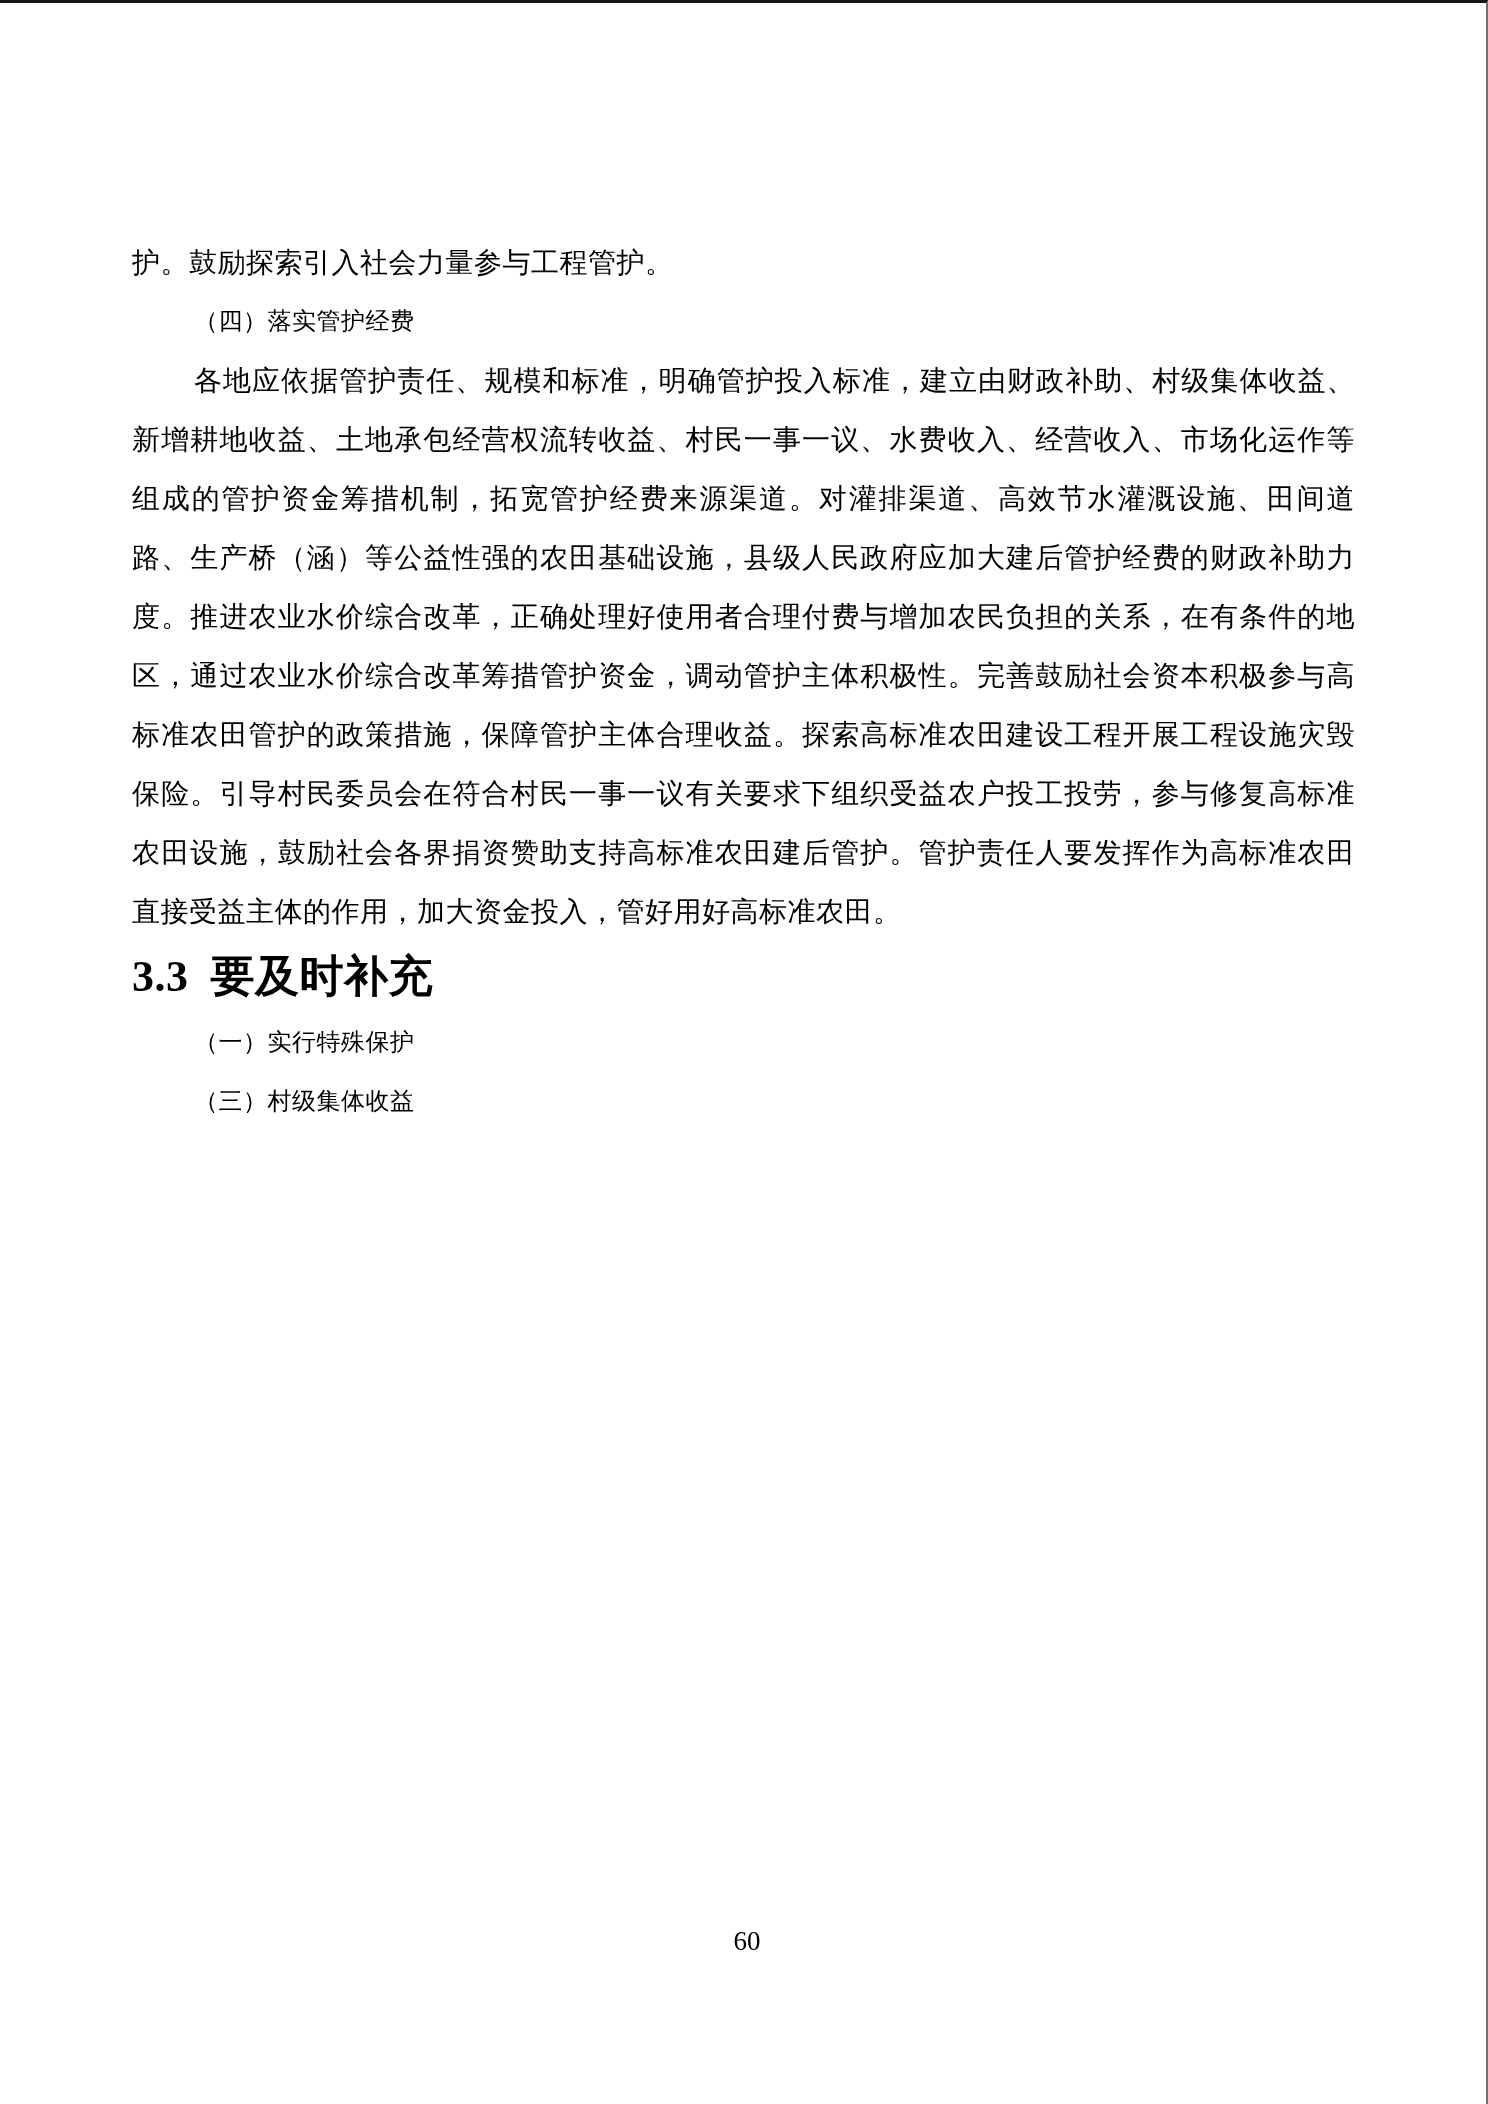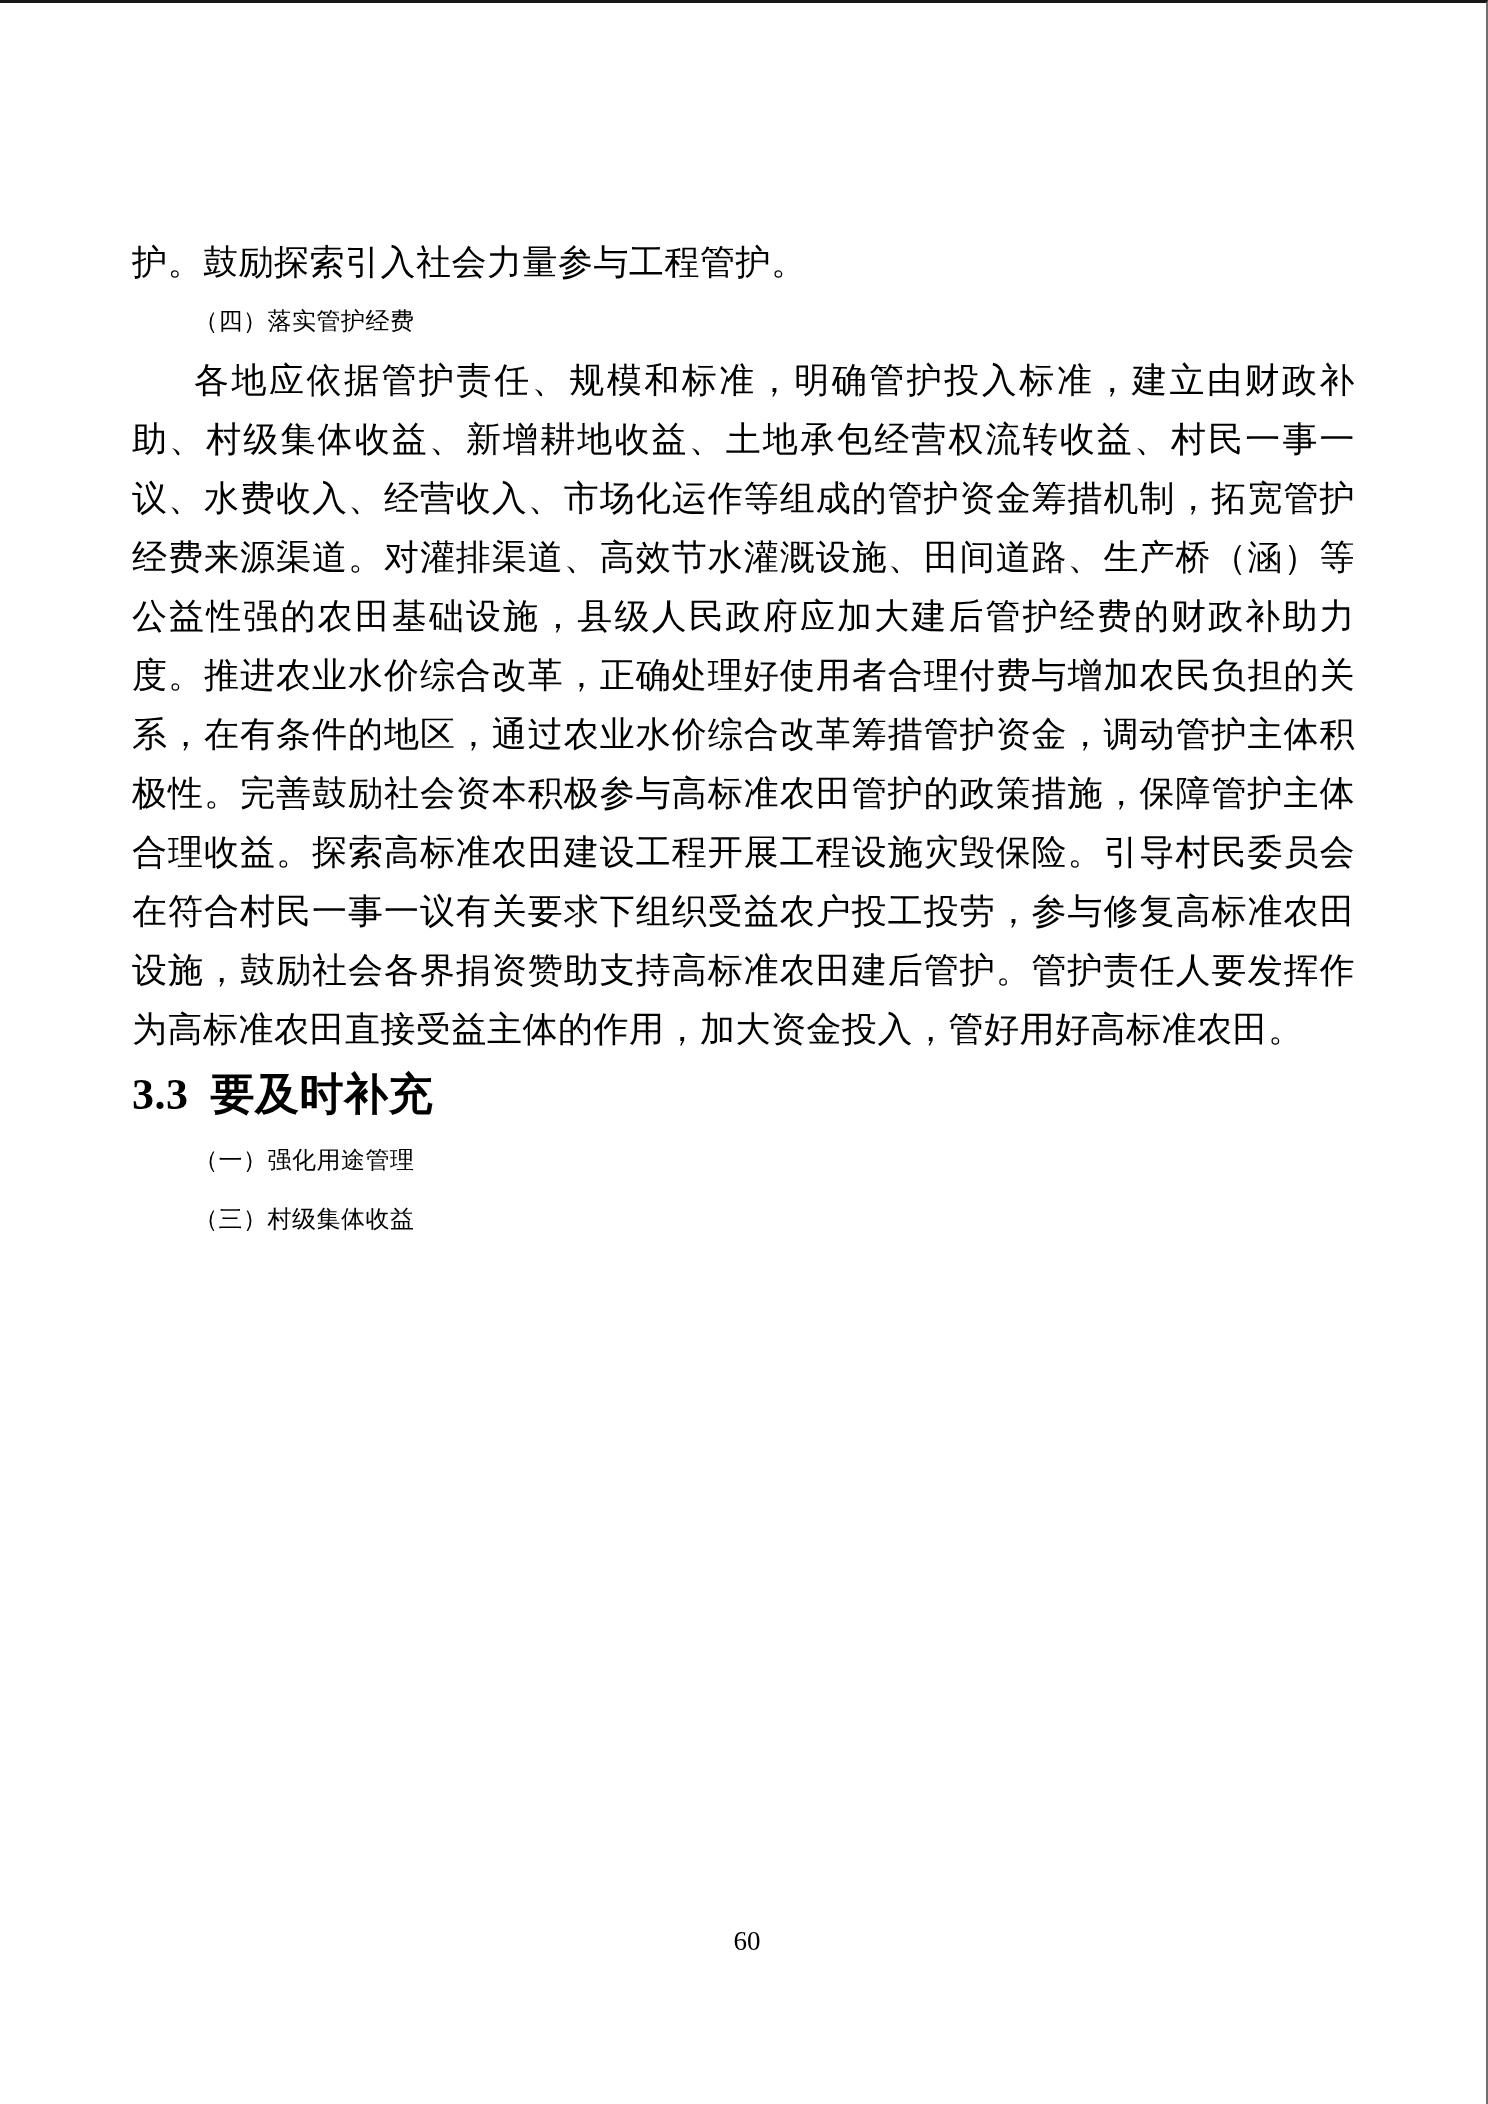"护。鼓励探索引入社会力量参与工程管护。" .para { font-size: 35px -> 28px }
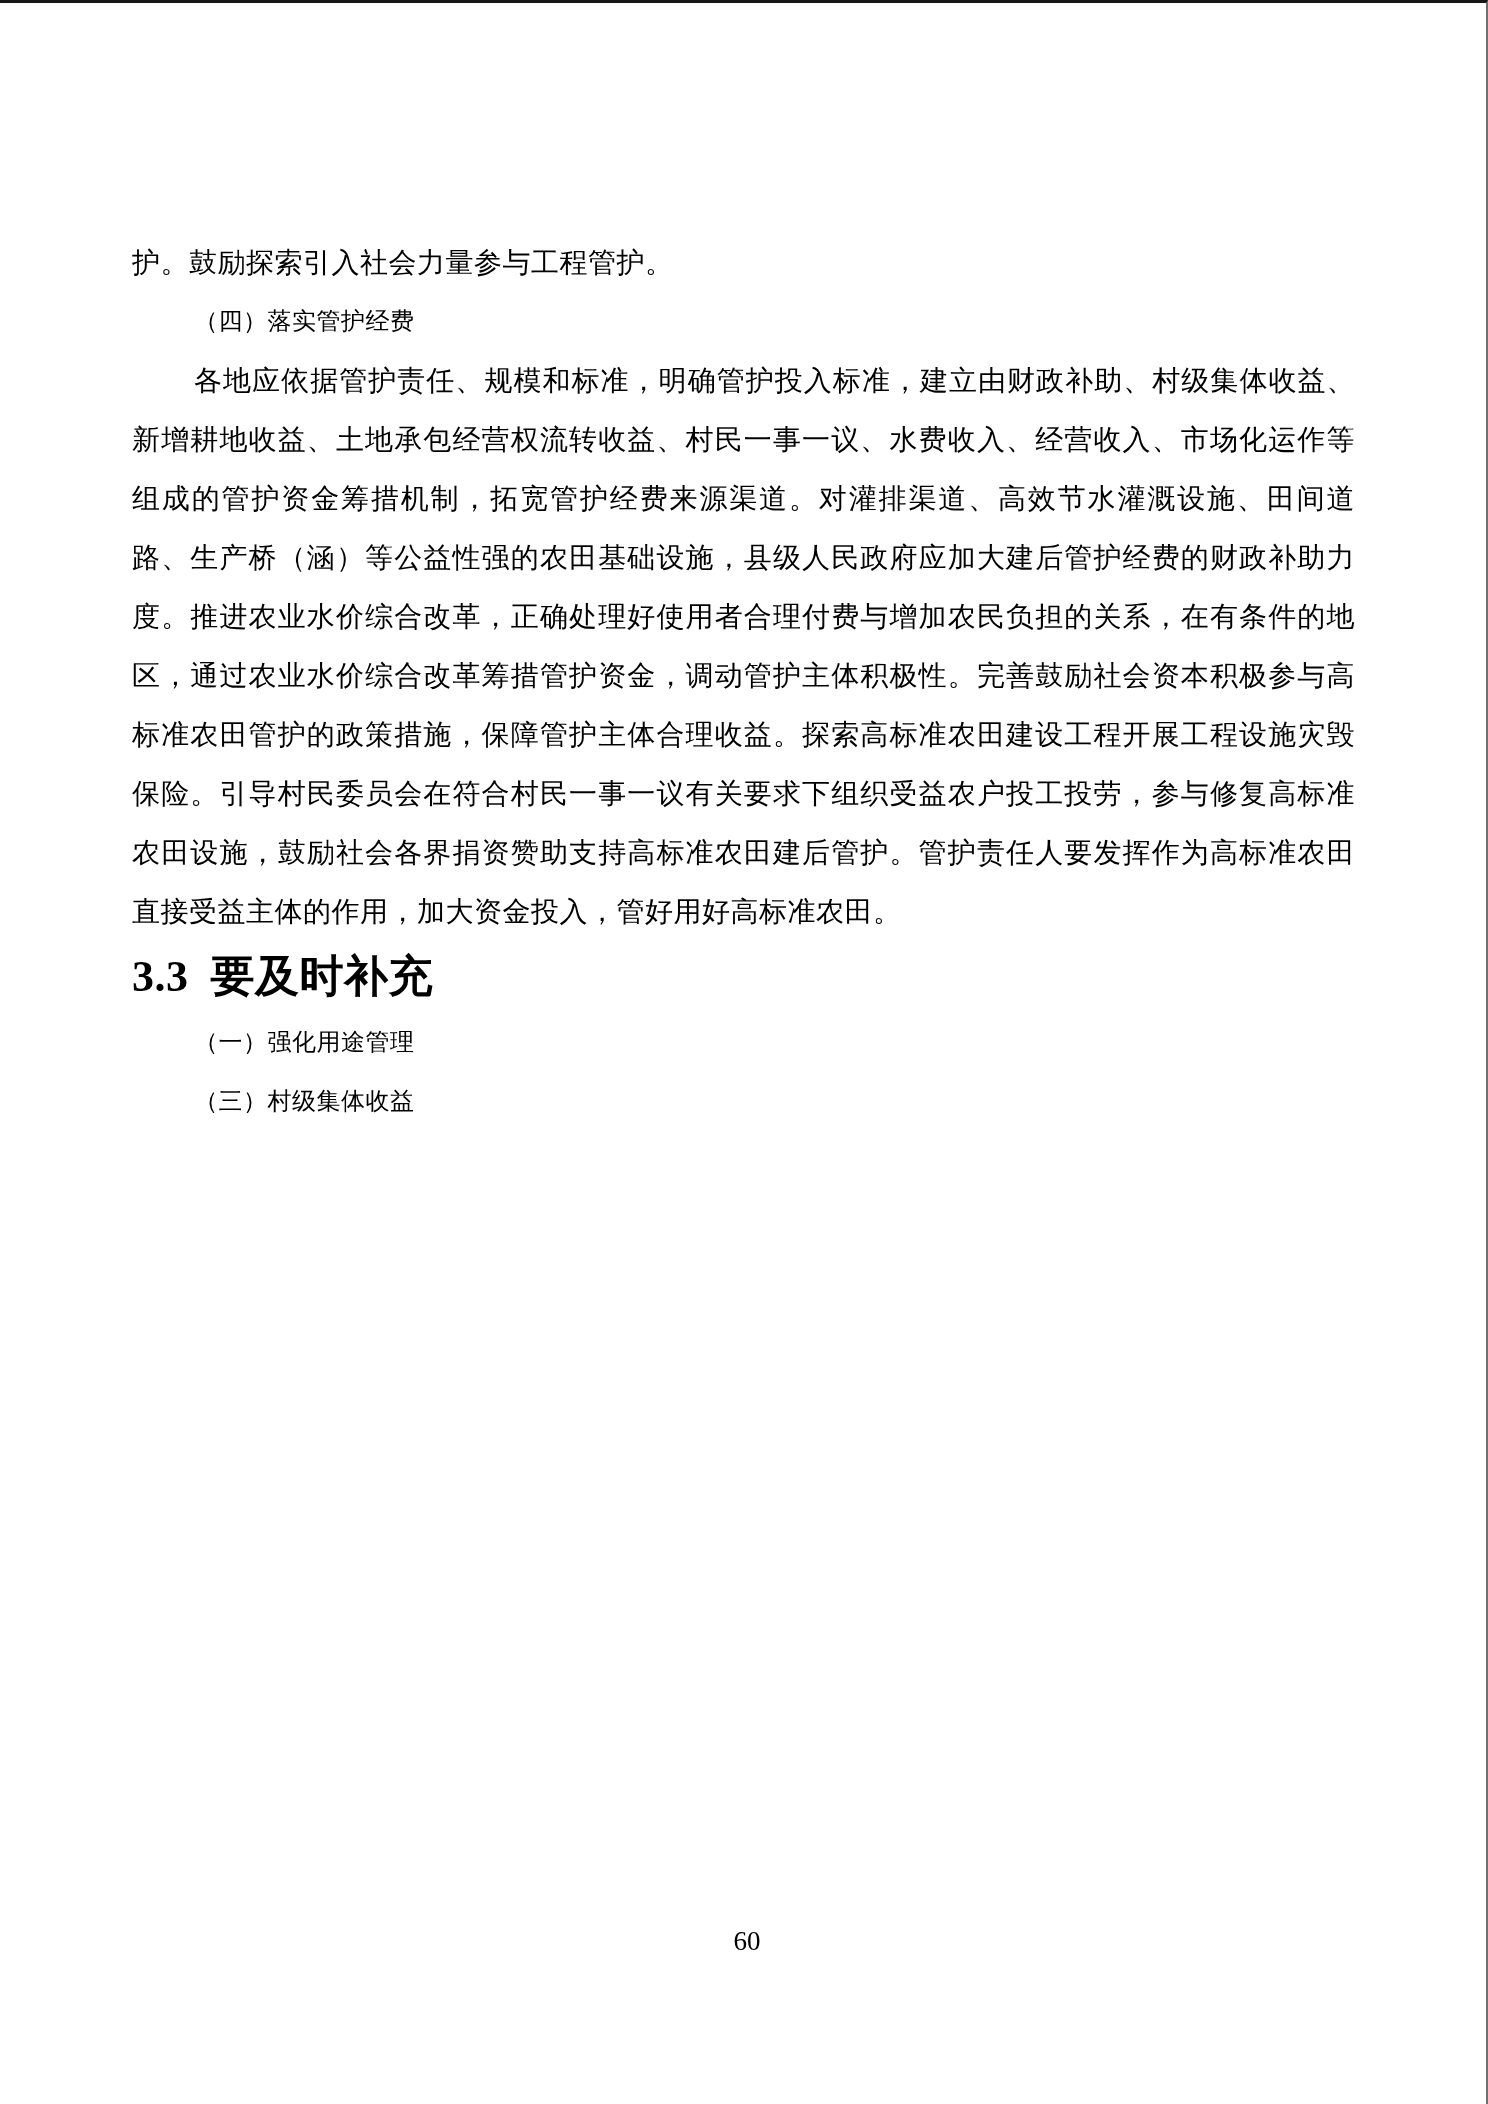"（一）强化用途管理" p.subhead { text: 强化用途管理 -> 实行特殊保护 }
